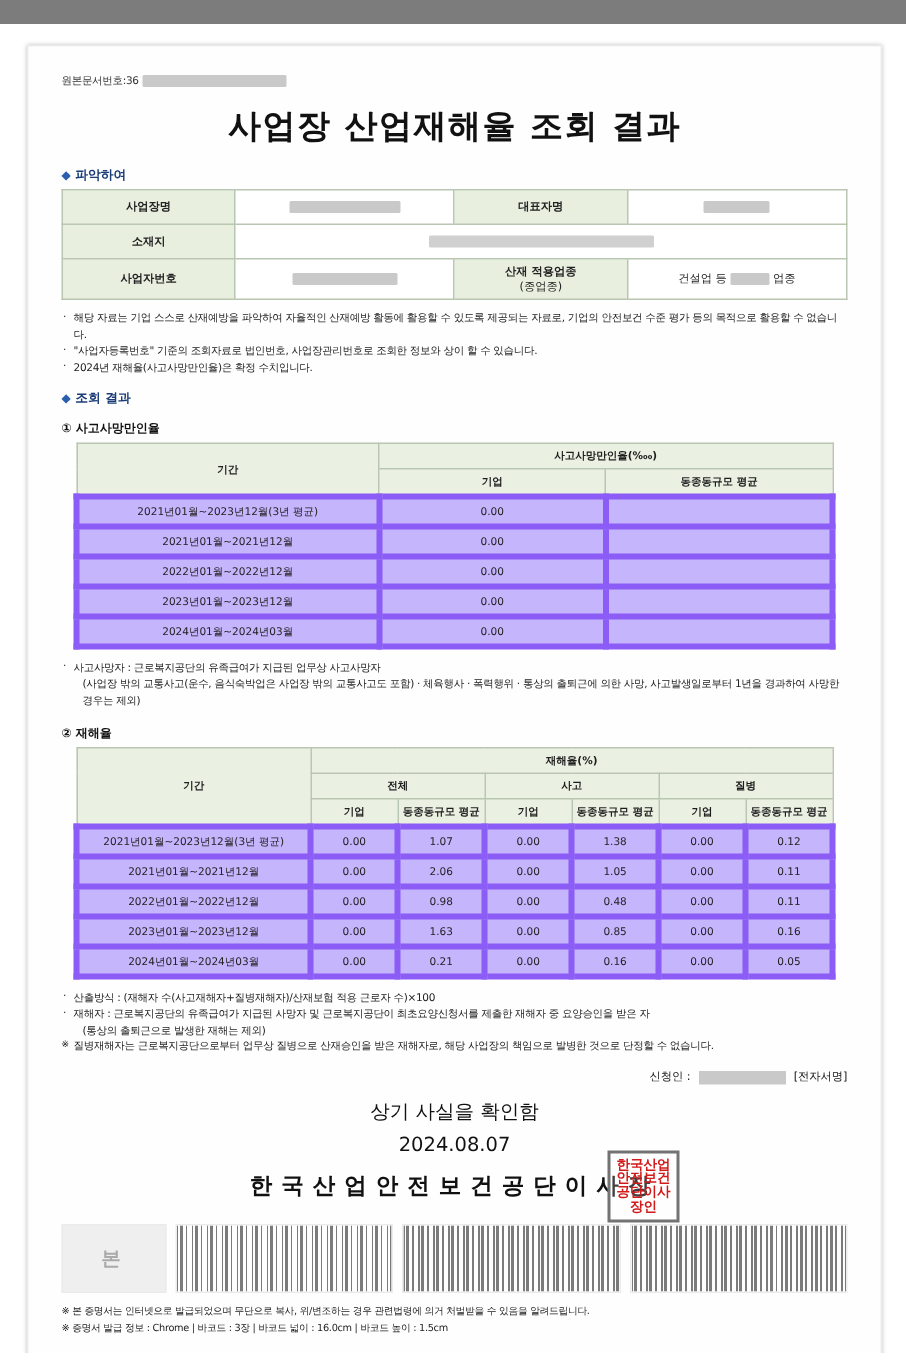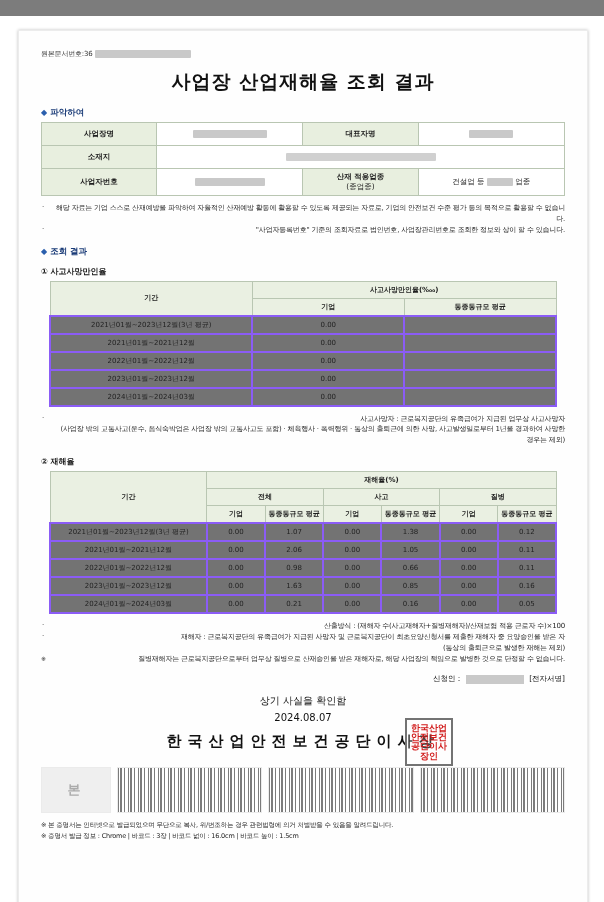"사업장 산업재해율 조회 결과" h1.title { font-size: 19px -> 22px }
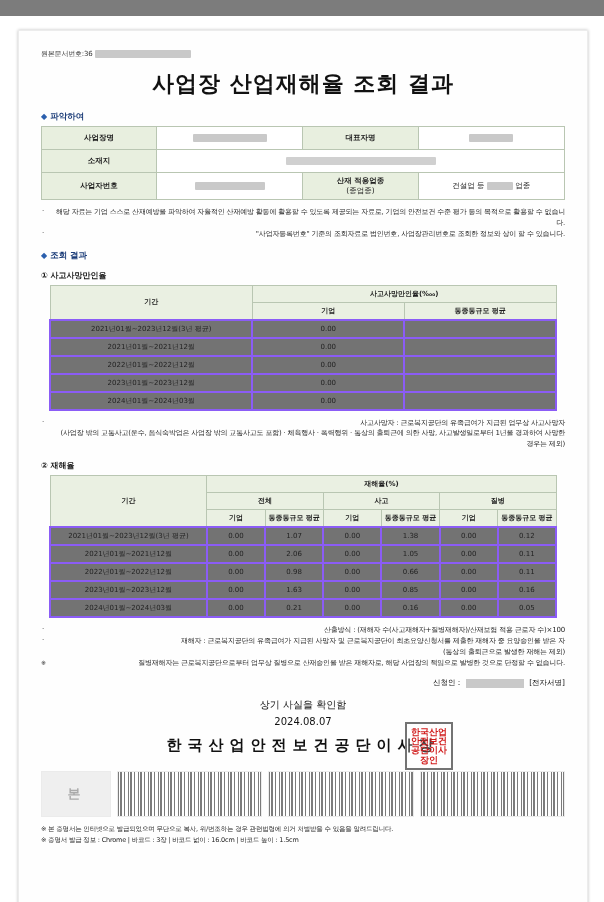"해당 자료는 기업 스스로 산재예방을" ul.notes li { text-align: right -> none }
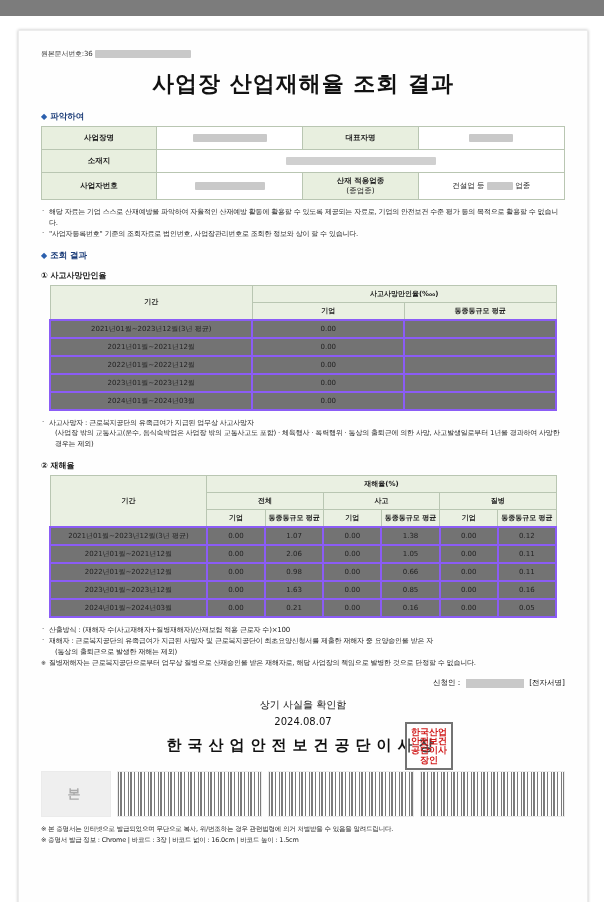"2024년 재해율(사고사망만인율)은 확정 수치입니다." li { html: none -> <li>2024년 재해율(사고사망만인율)은 확정 수치입니다.</li> }
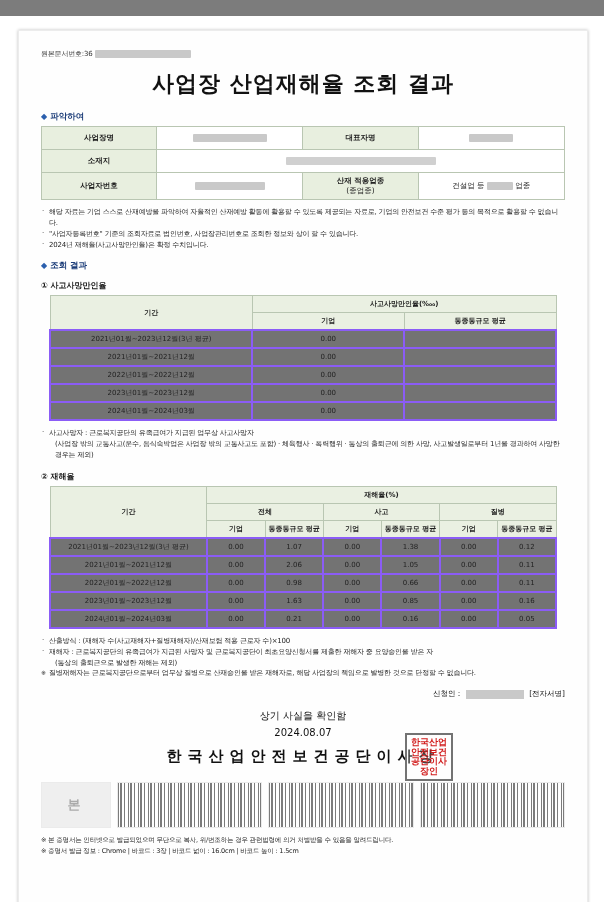"2021년01월~2023년12월(3년 평균)" table.data td { background: #737373 -> #c4b5fd; border: 2px solid #8b5cf6 -> 4px solid #8b5cf6 }
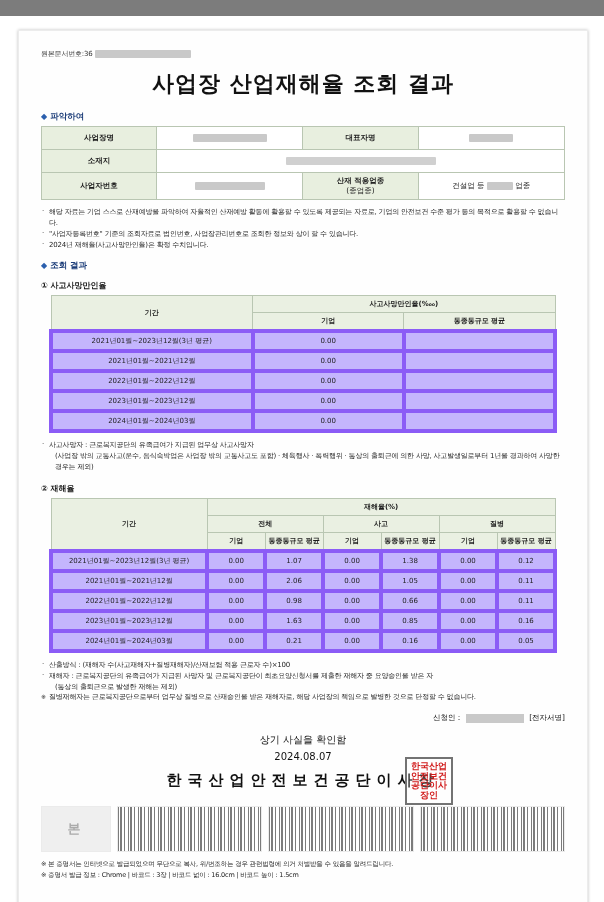"0.66" td { text: 0.66 -> 0.48 }
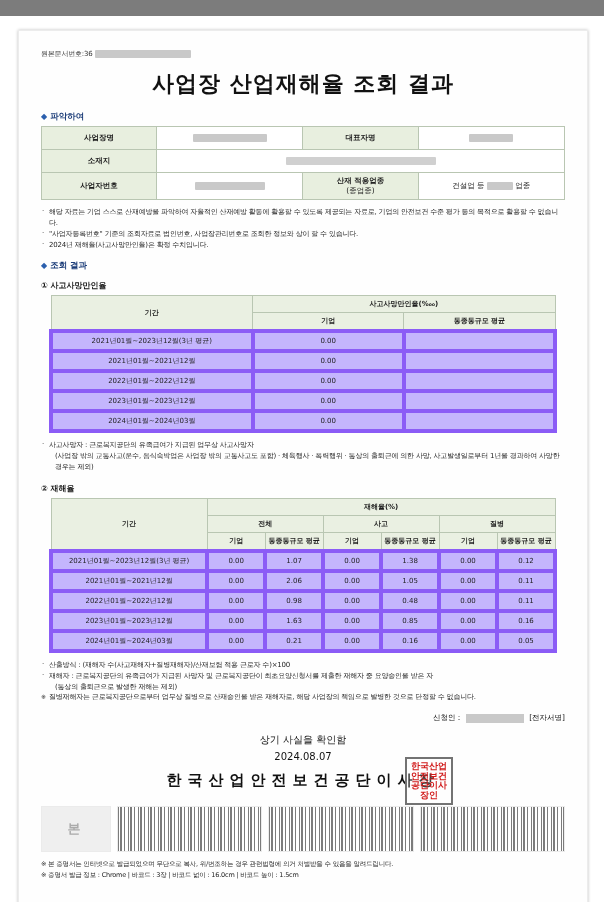"상기 사실을 확인함" .confirm { font-size: 10px -> 13px }
